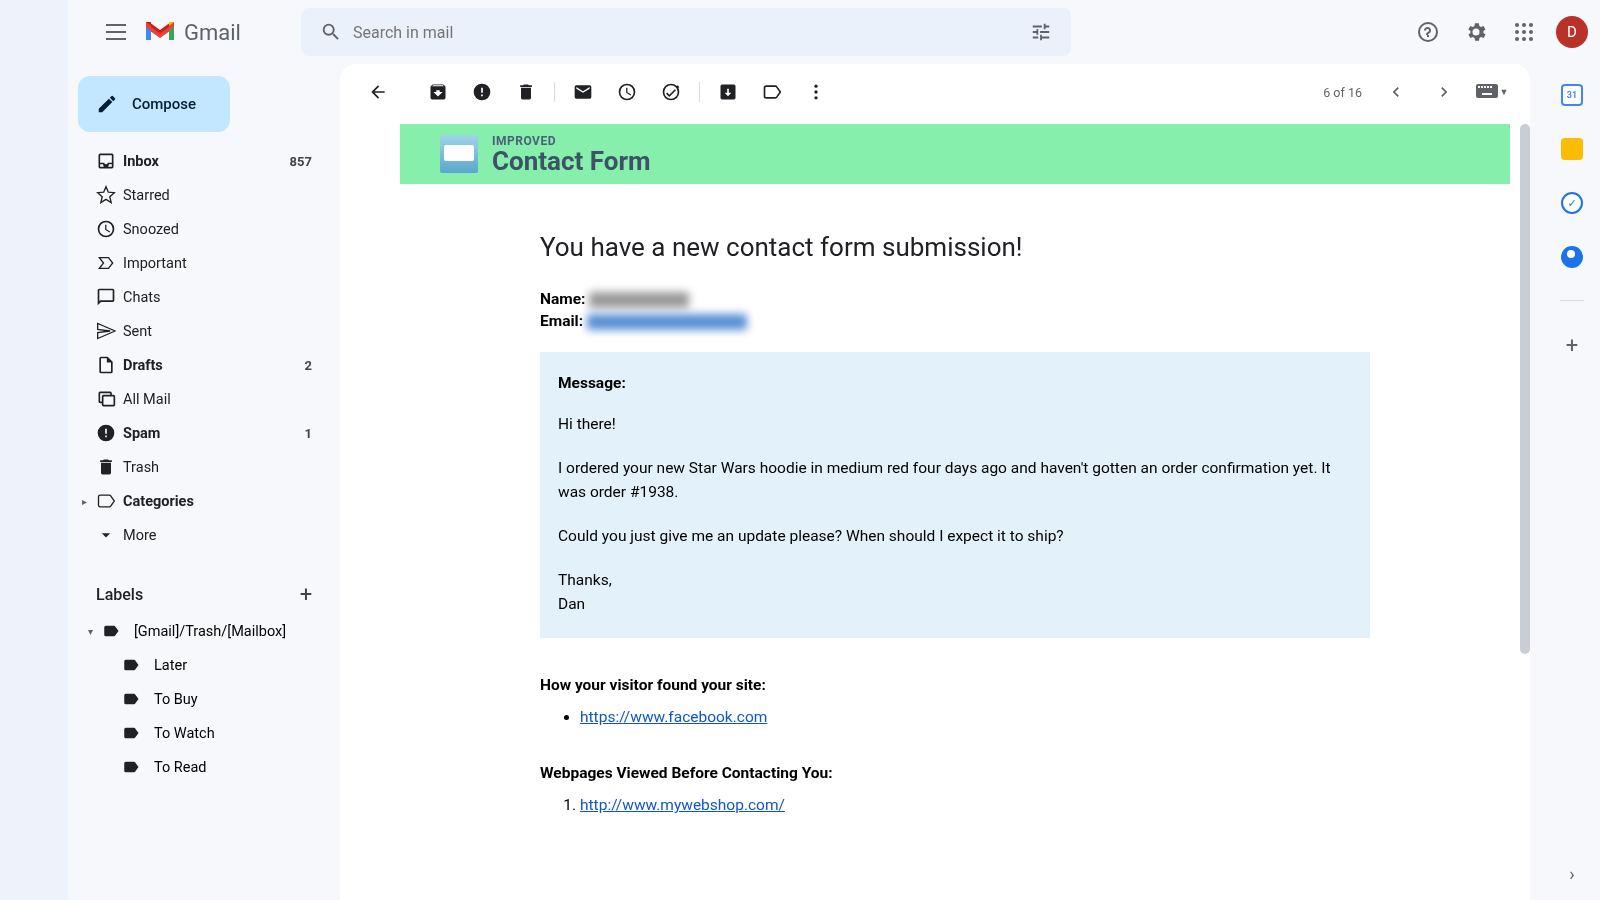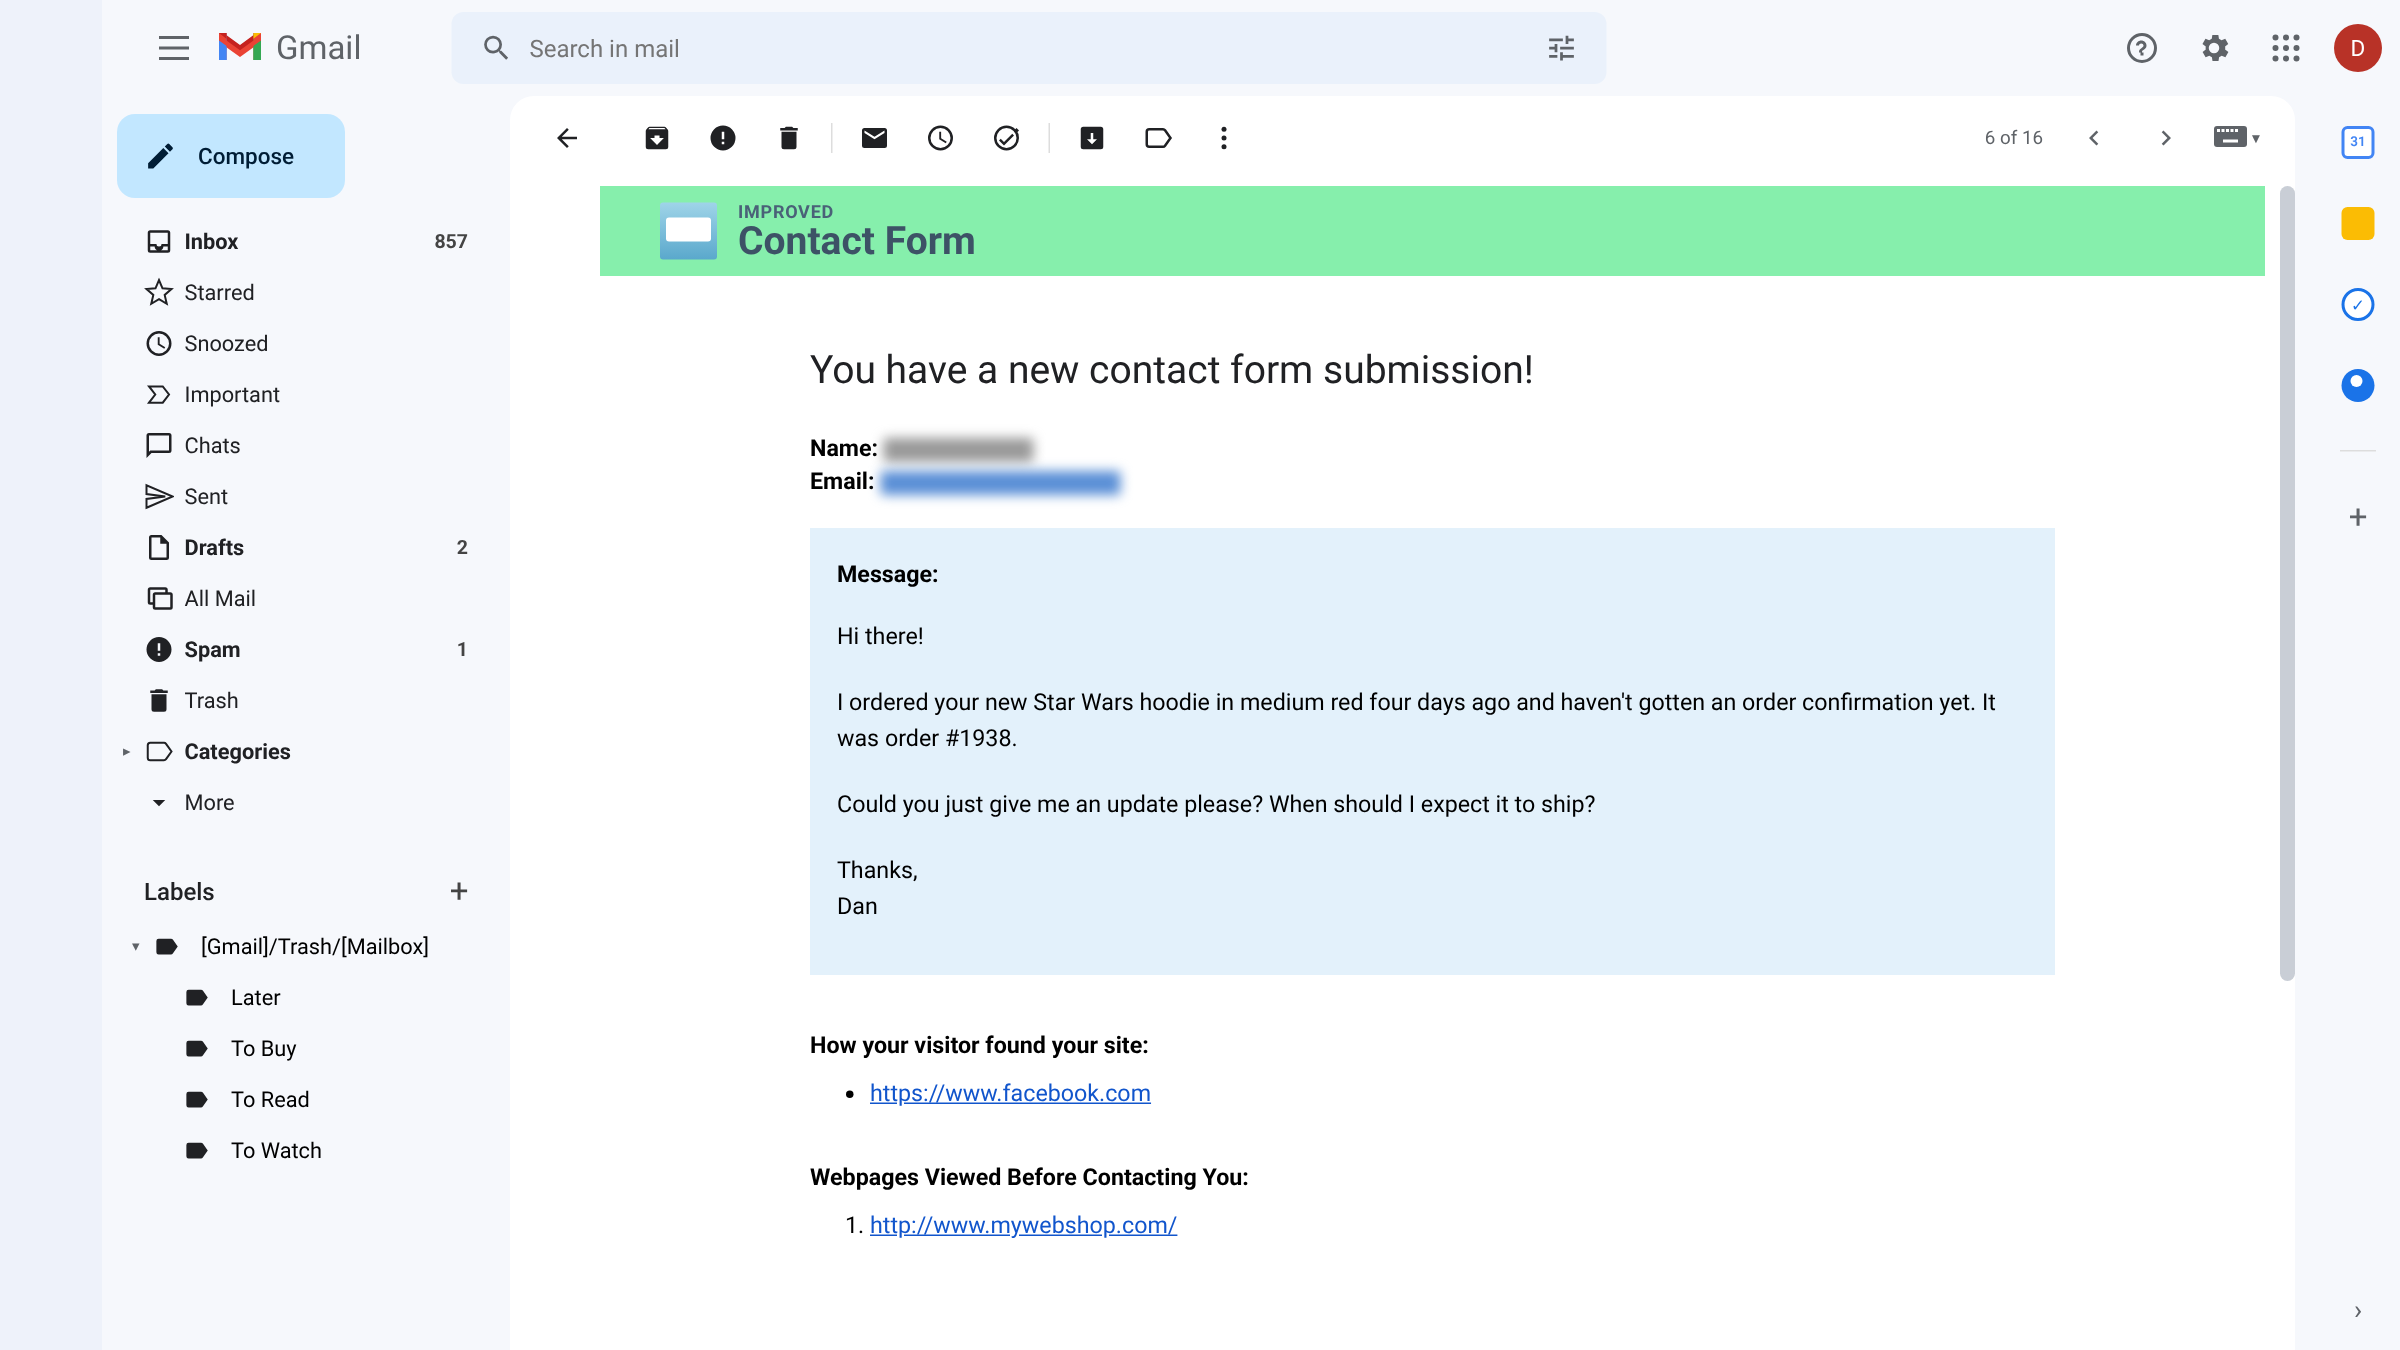"Thanks," p.msg-p { margin-bottom: 12px -> 0 }
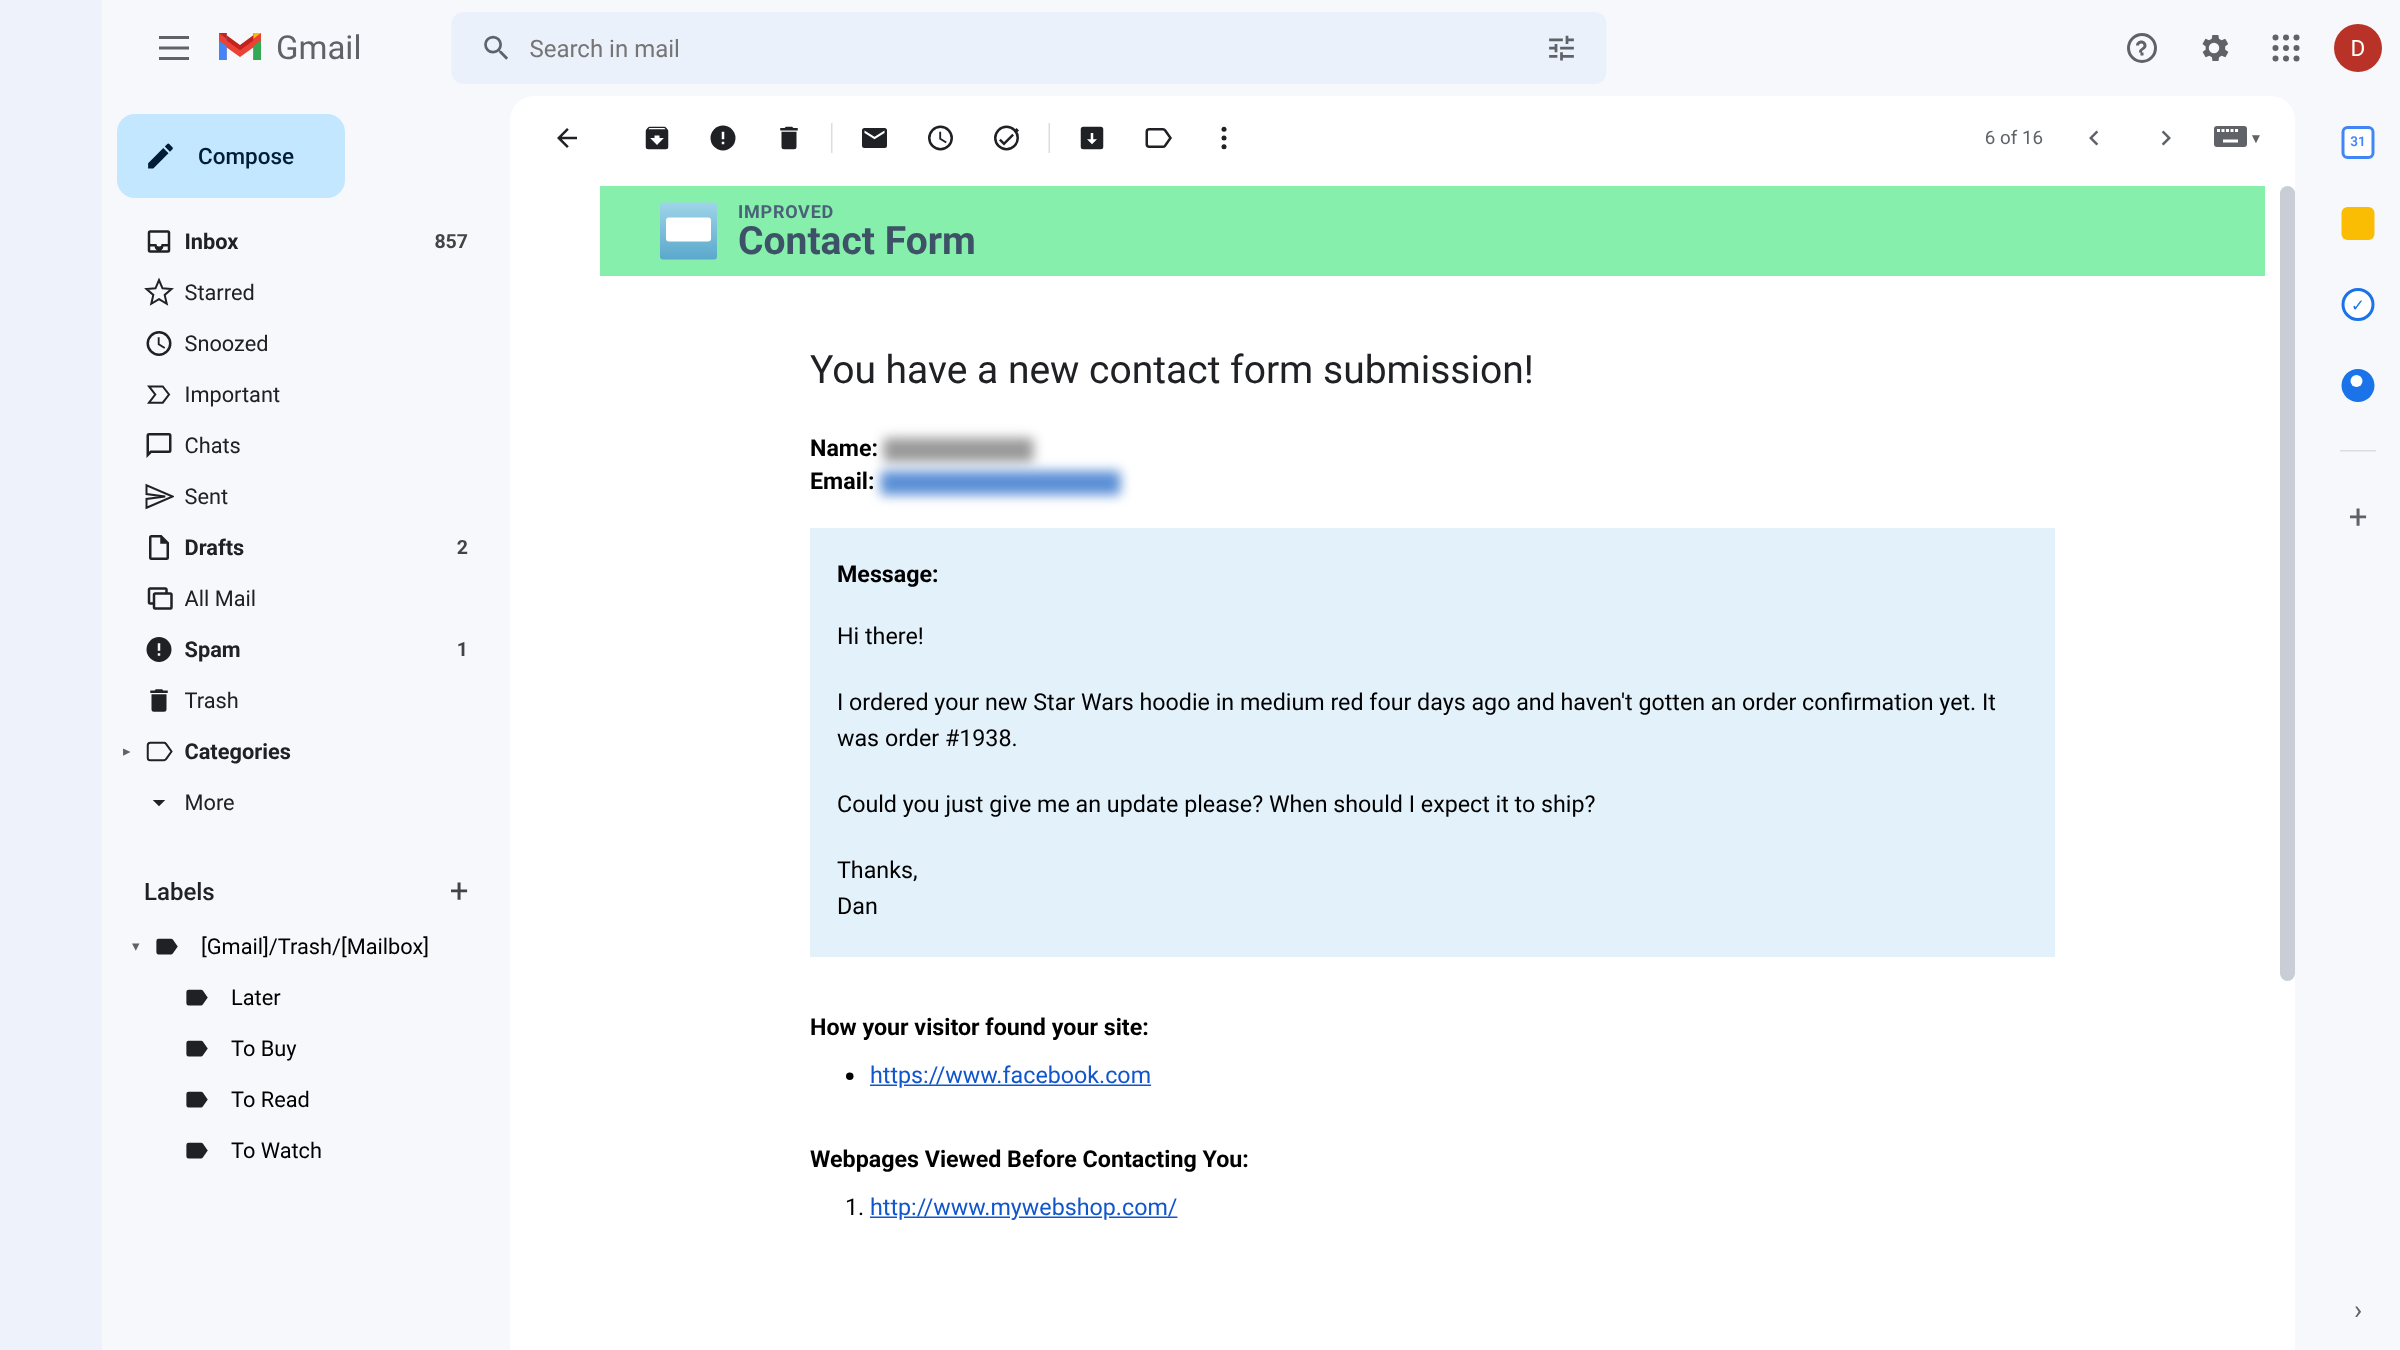"To Read" div.label-item { order: before "To Watch" -> after "To Watch" }
